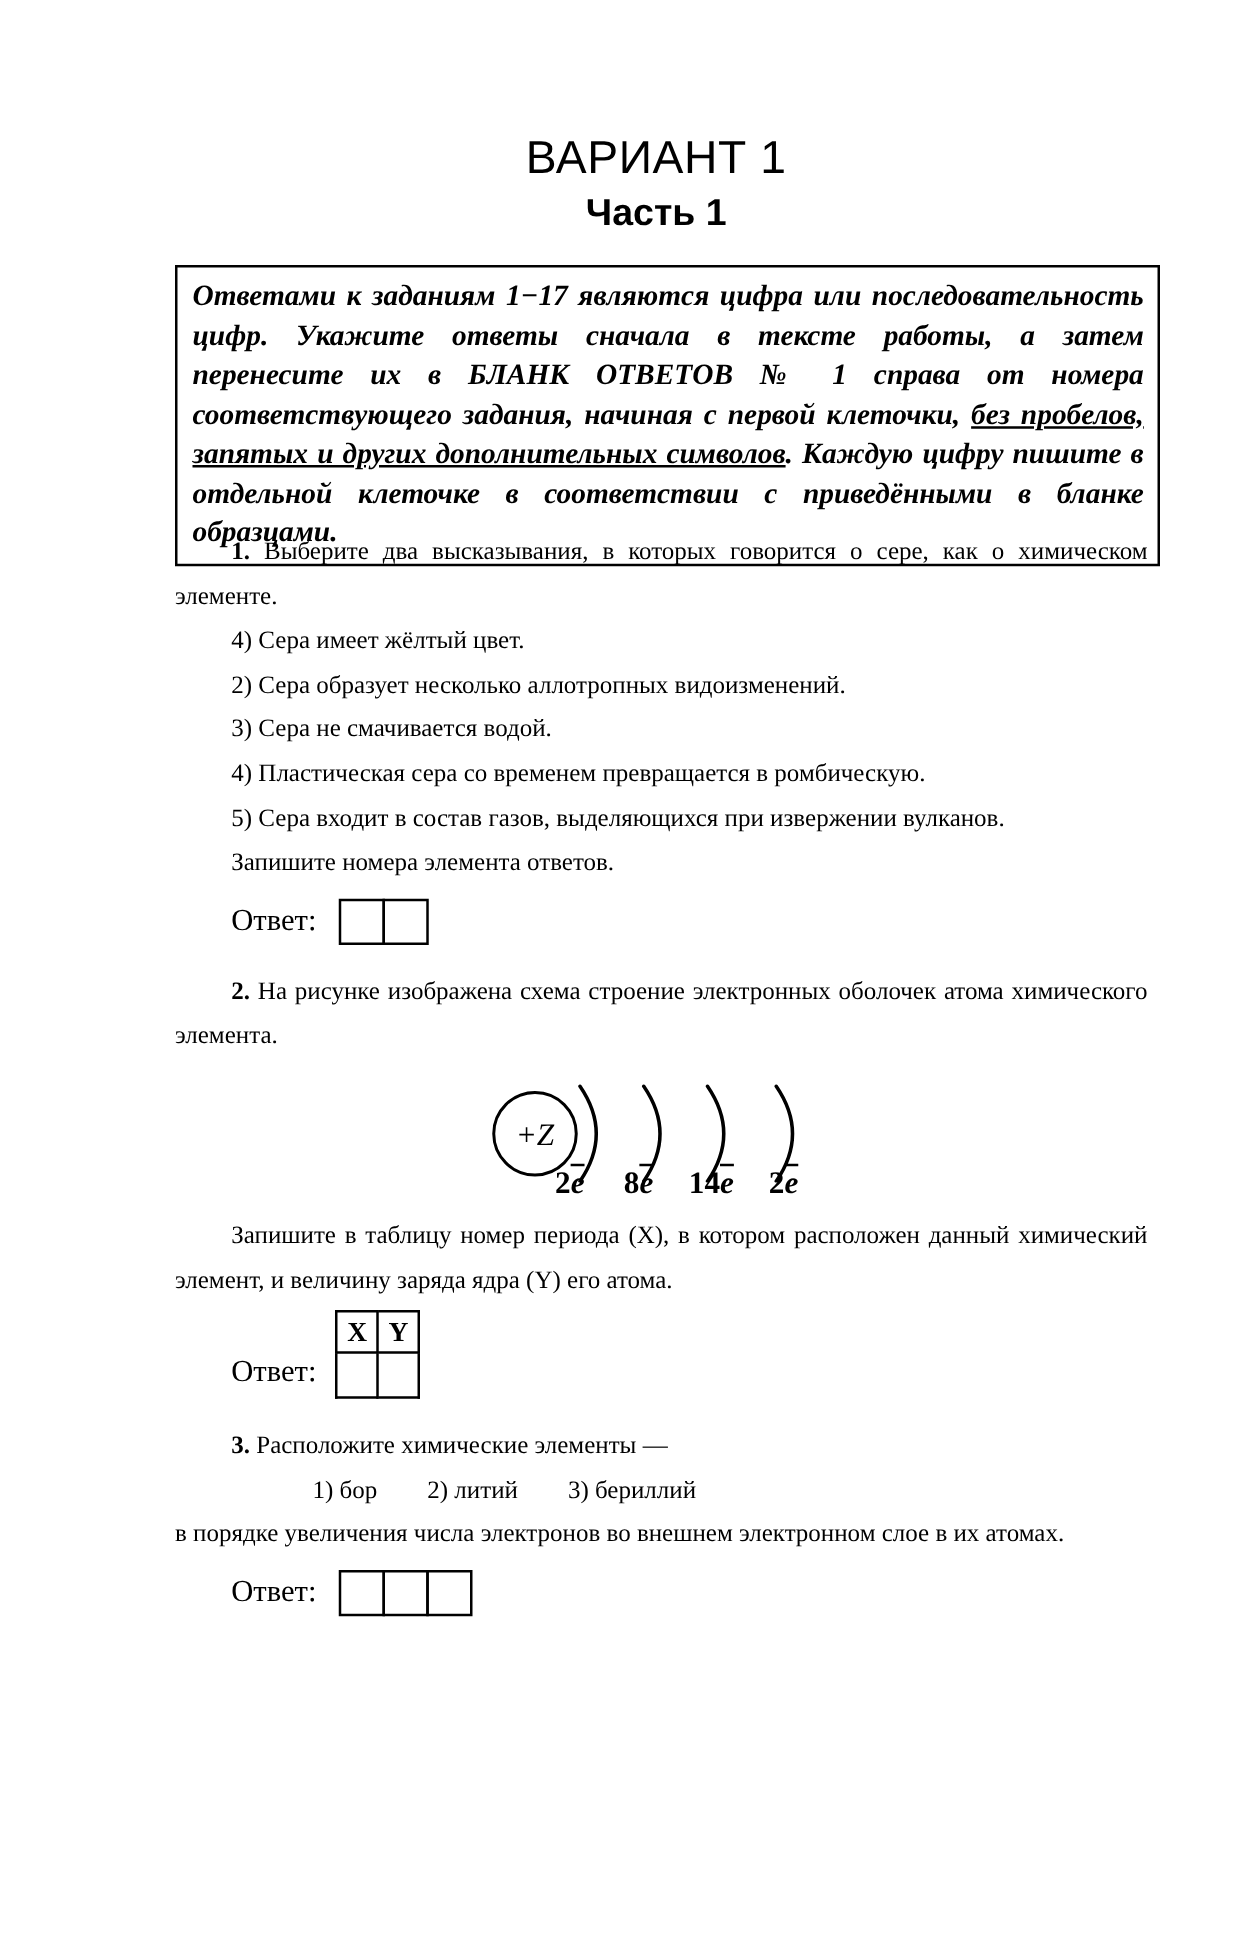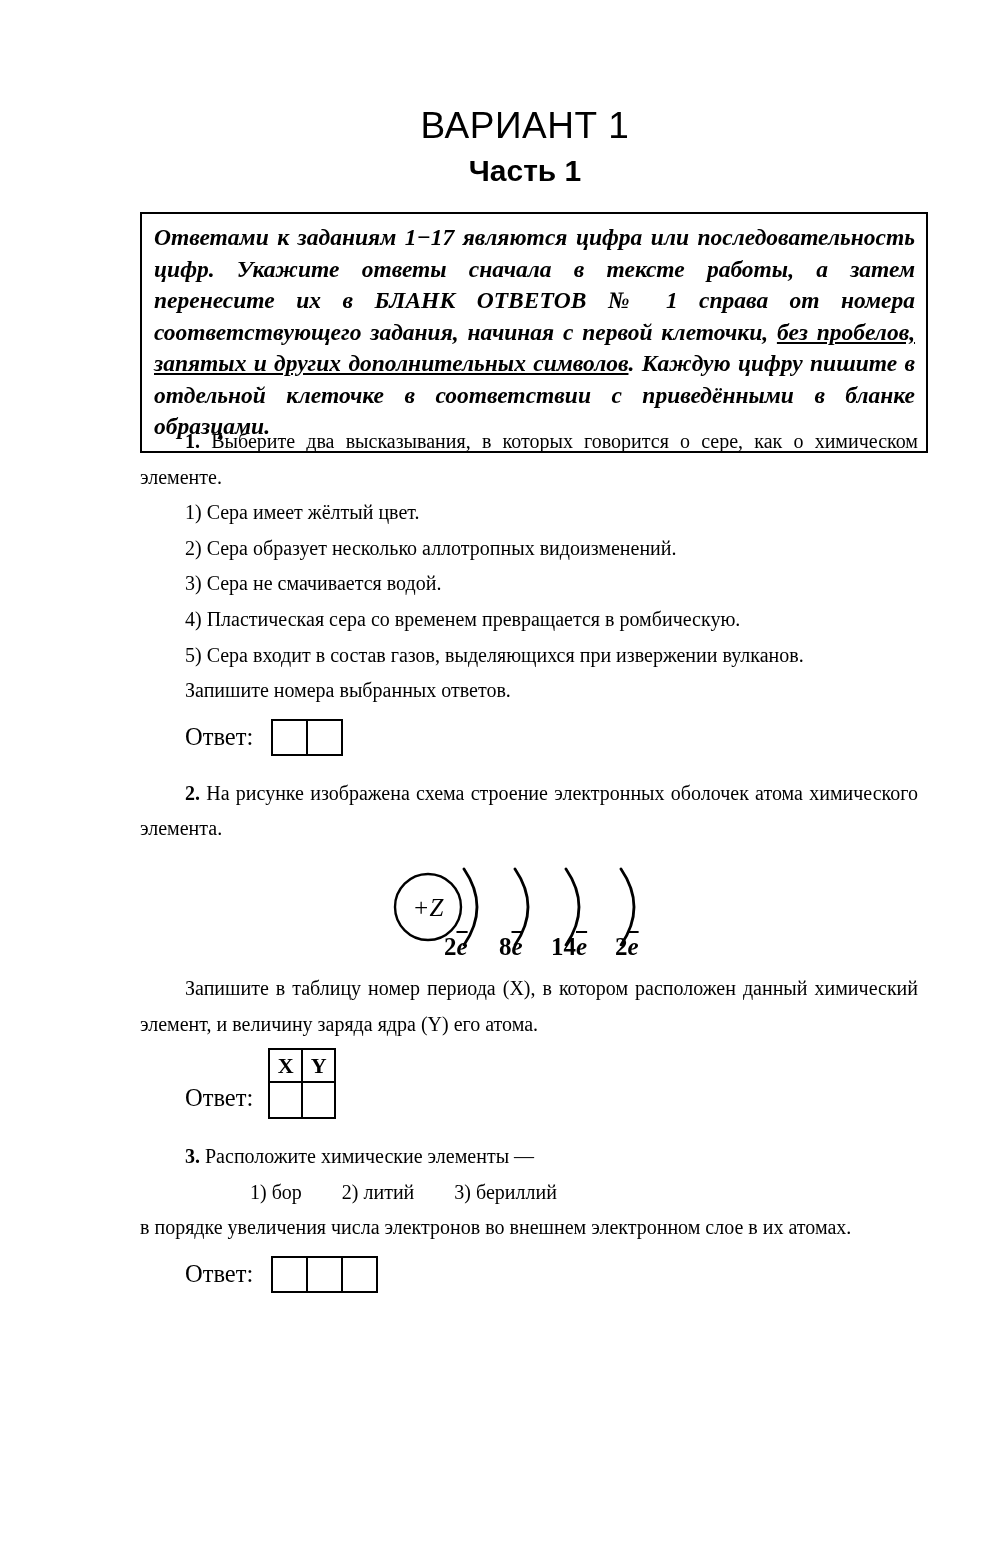"1) Сера имеет жёлтый цвет." p.q { text: 1 -> 4 }
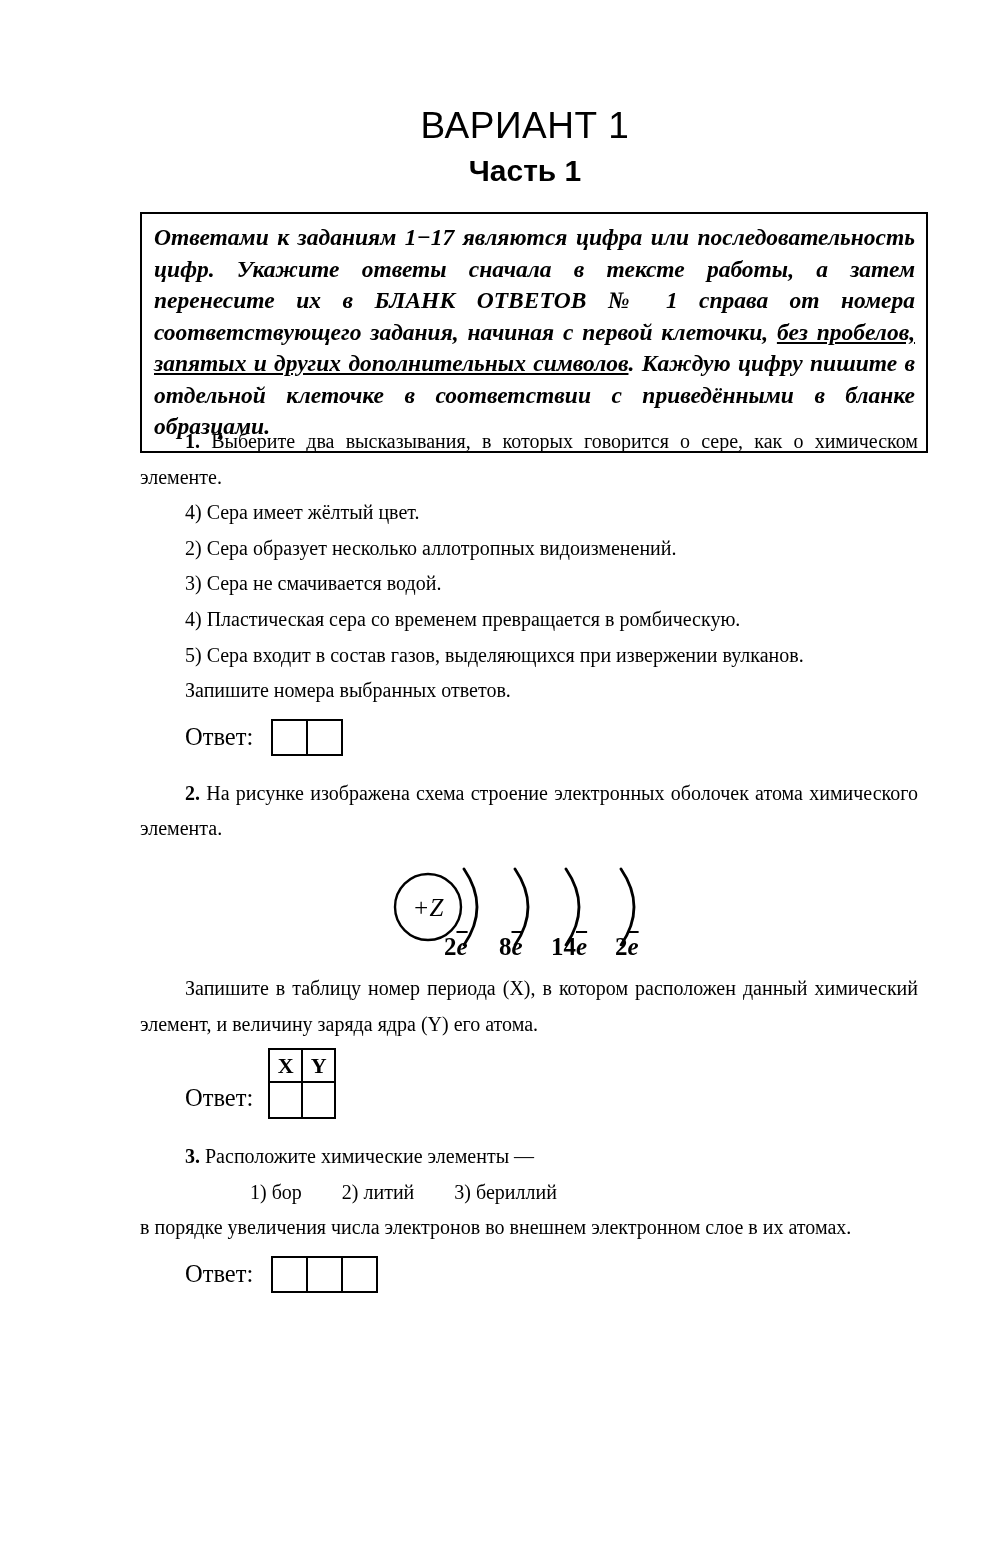"Запишите номера выбранных ответов." p.q { text: выбранных -> элемента }
